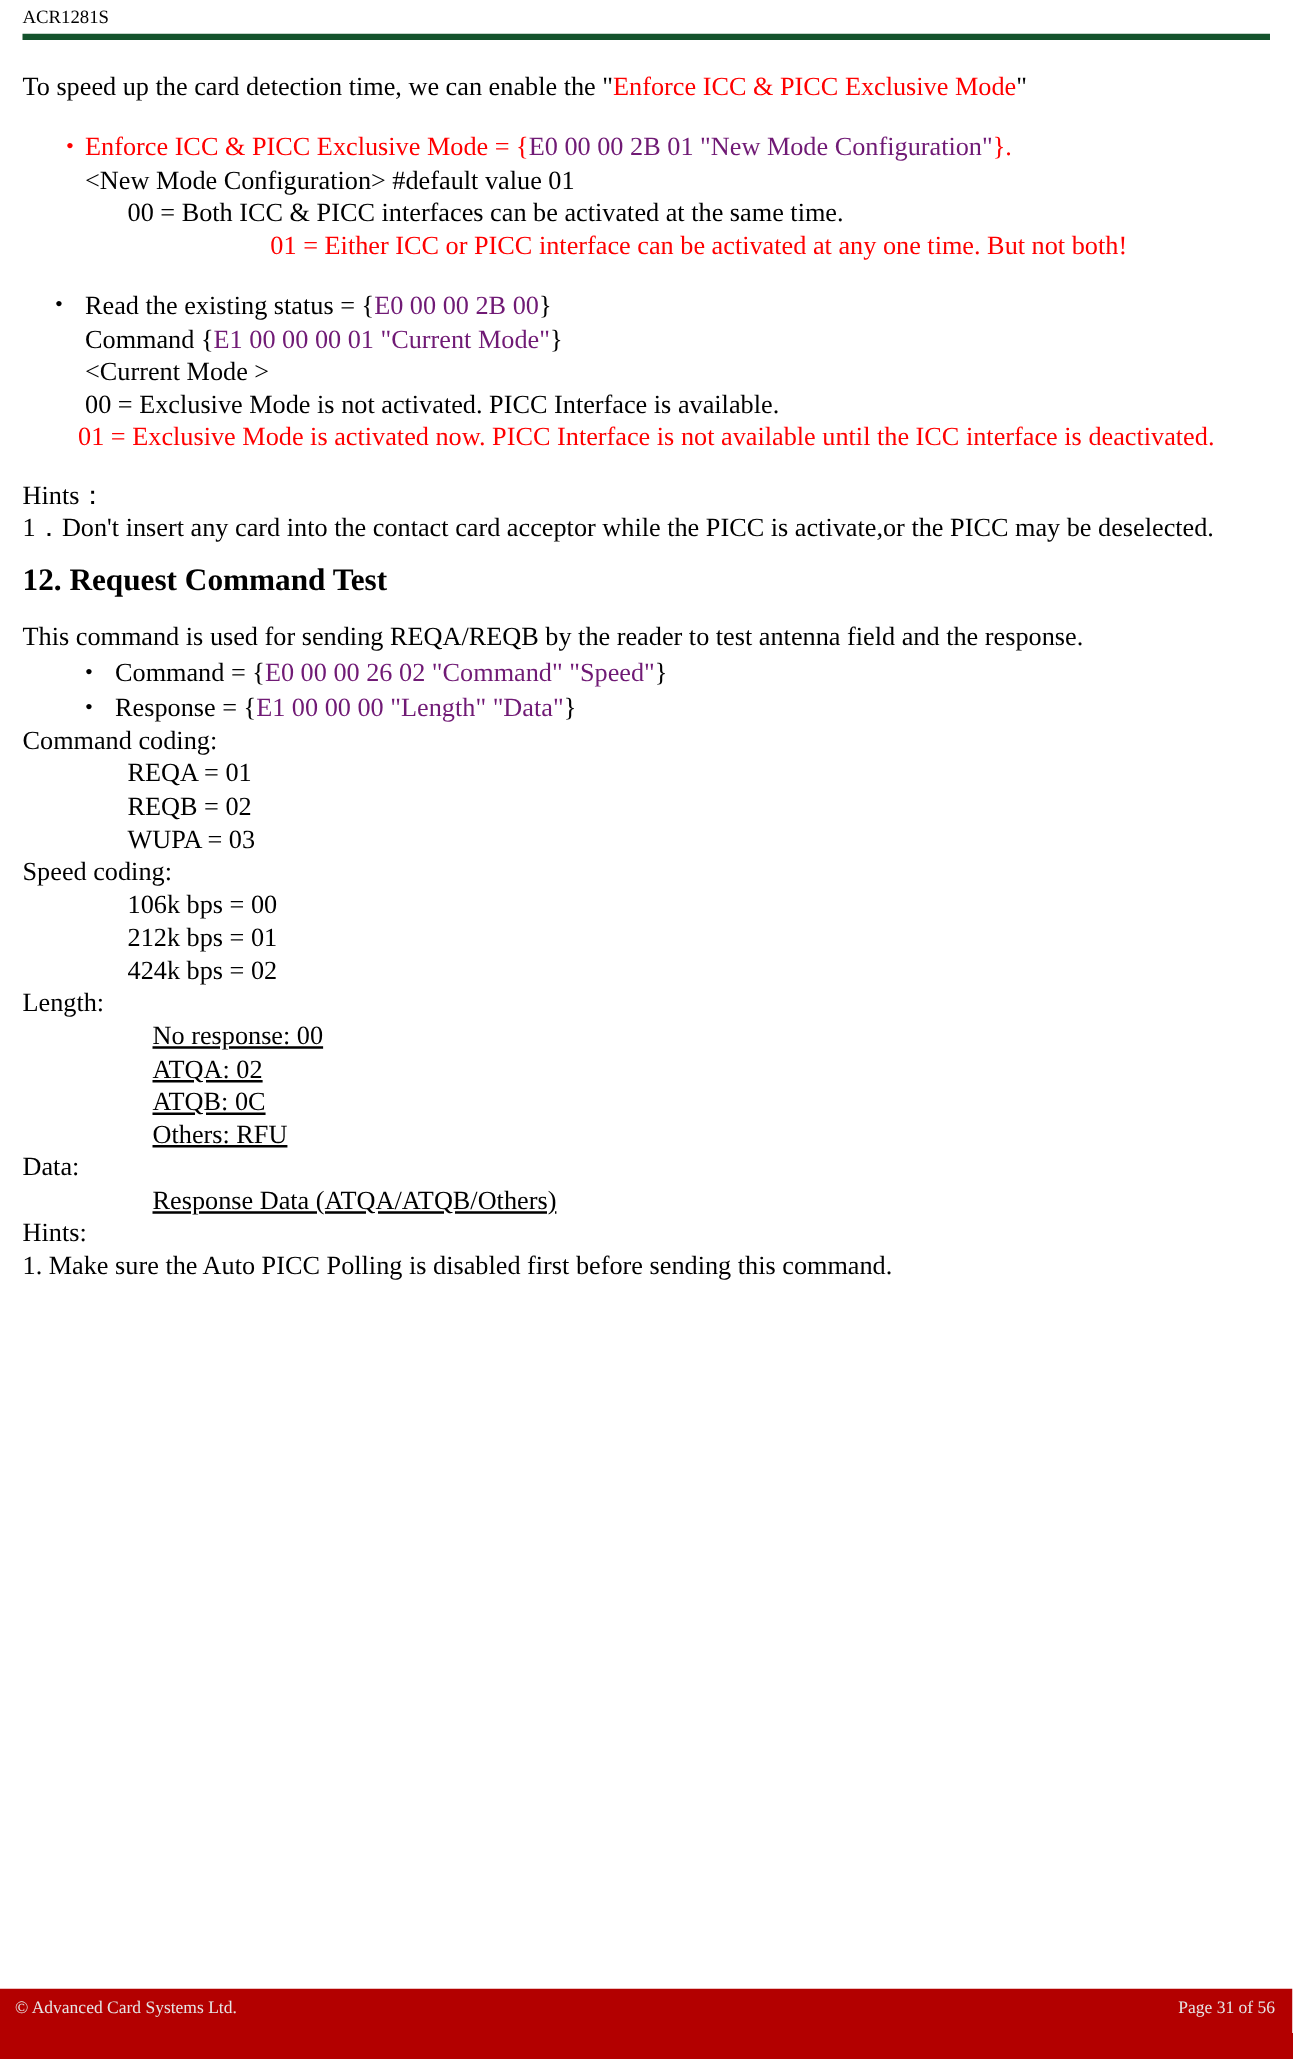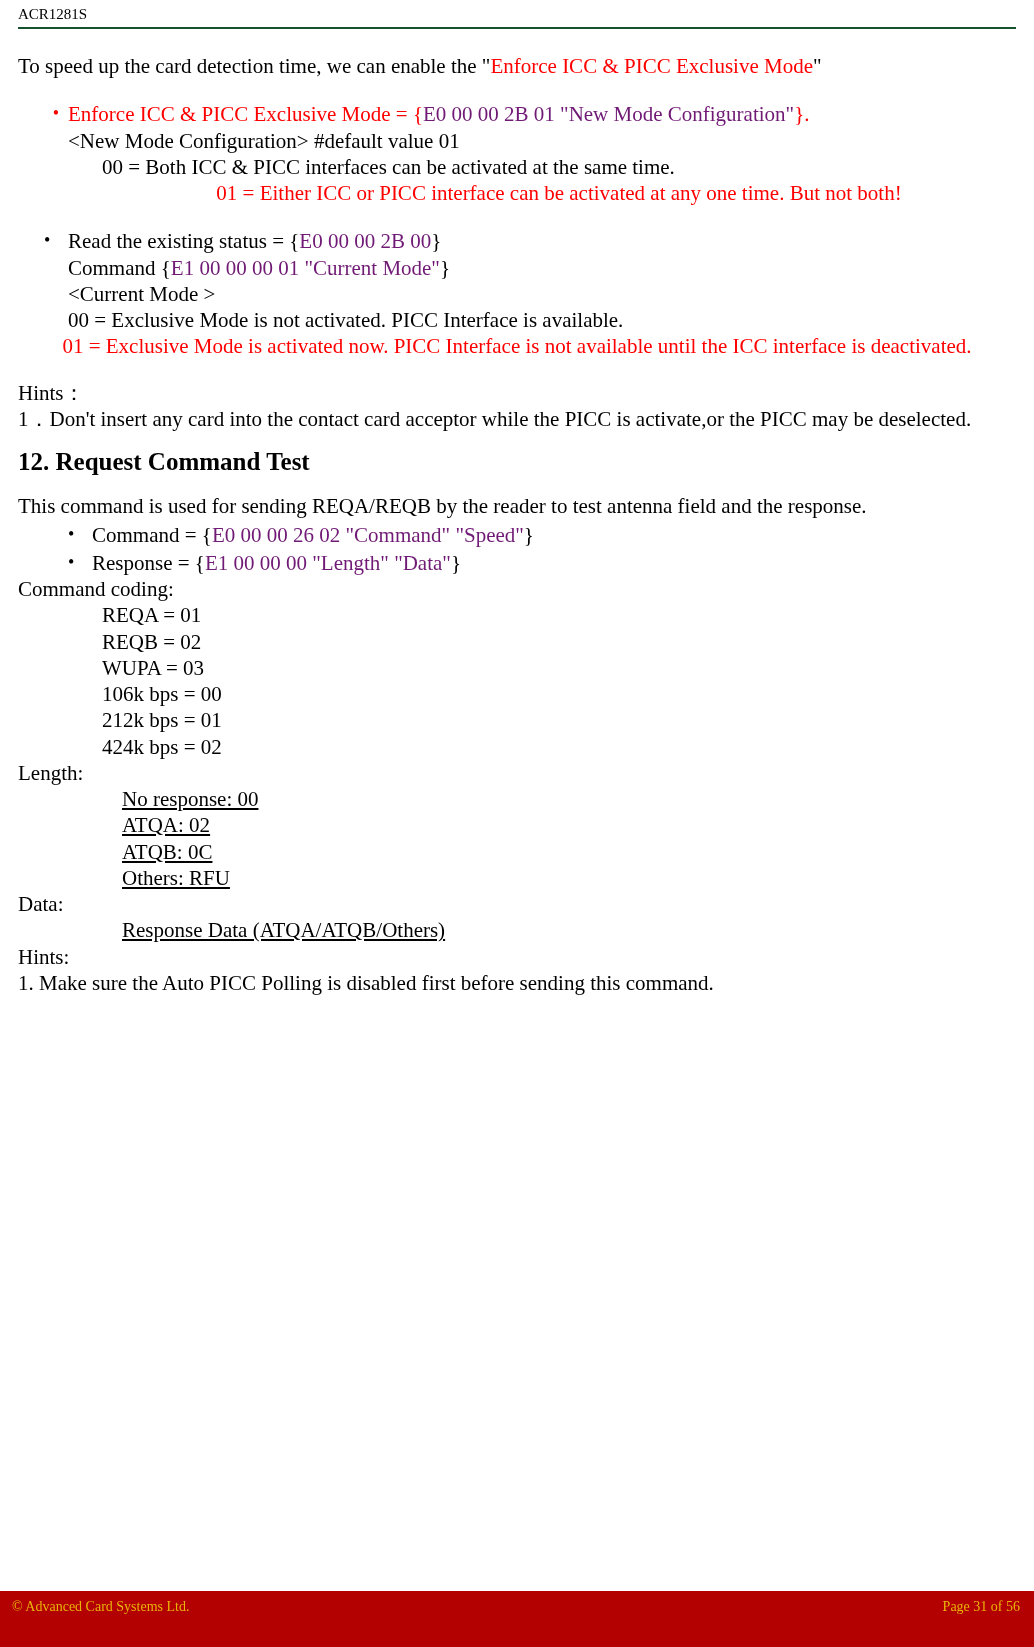"ACR1281S" .header-bar { border-bottom: 2px solid #14532d -> 5px solid #14532d }
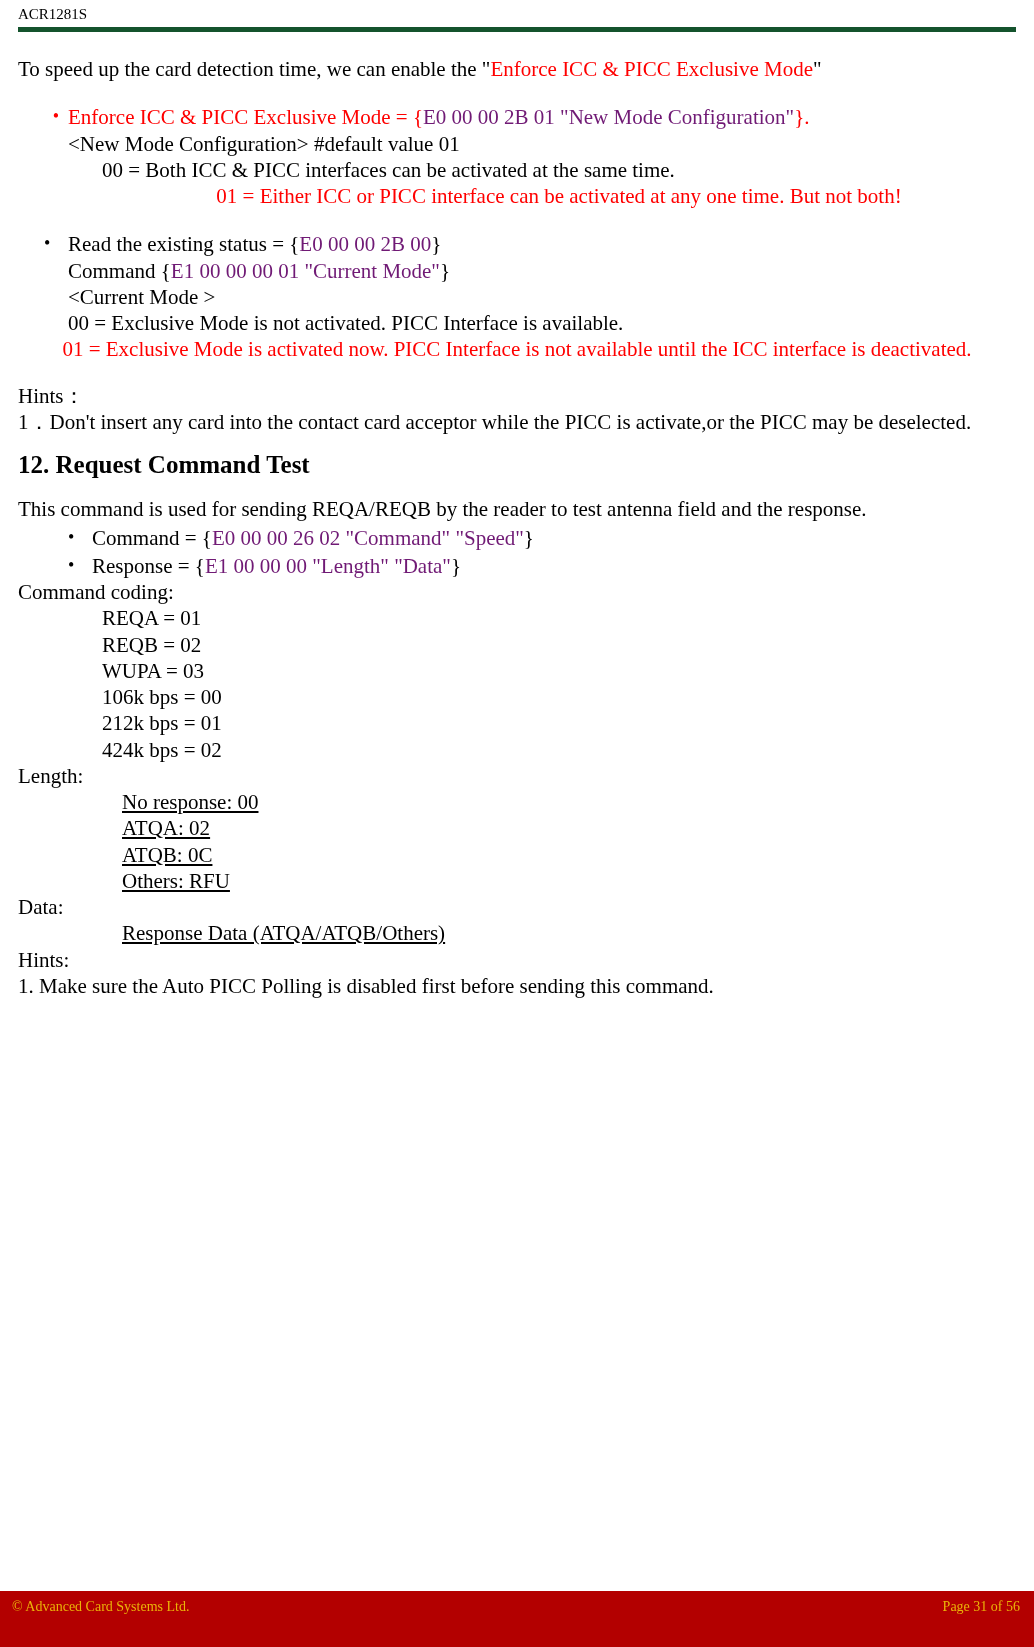"Speed coding:" div { html: none -> <div>Speed coding:</div> }
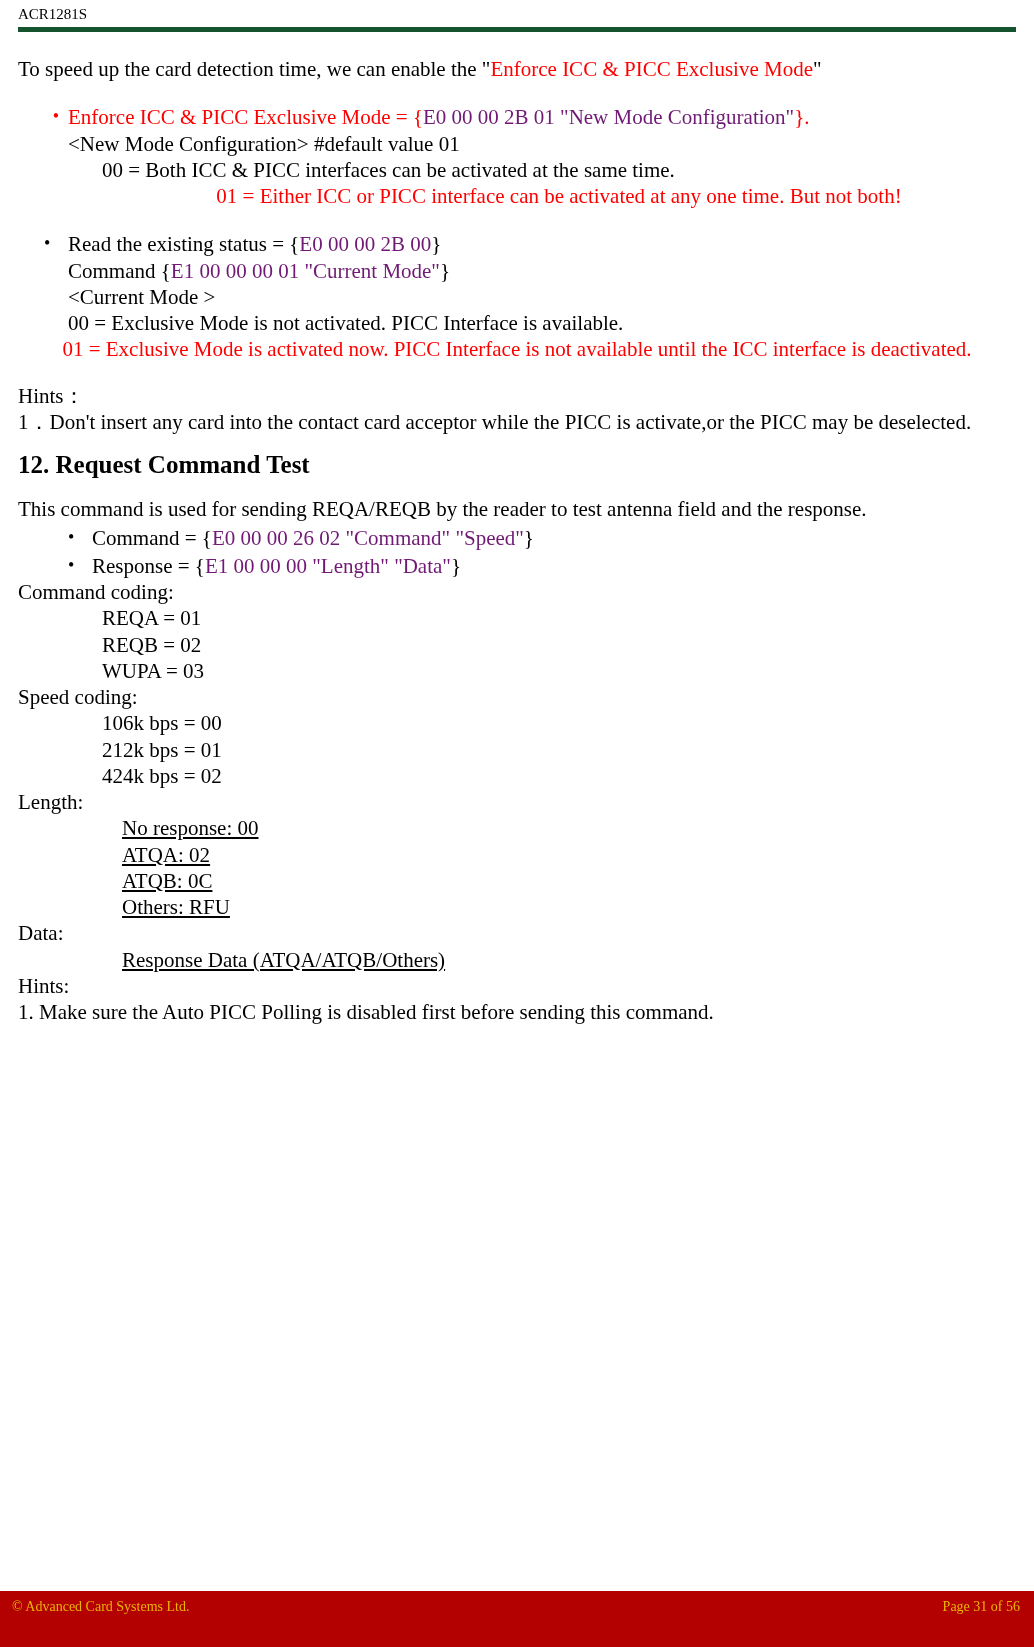"© Advanced Card Systems Ltd." .footer { color: #eab308 -> #e5e5e5 }
